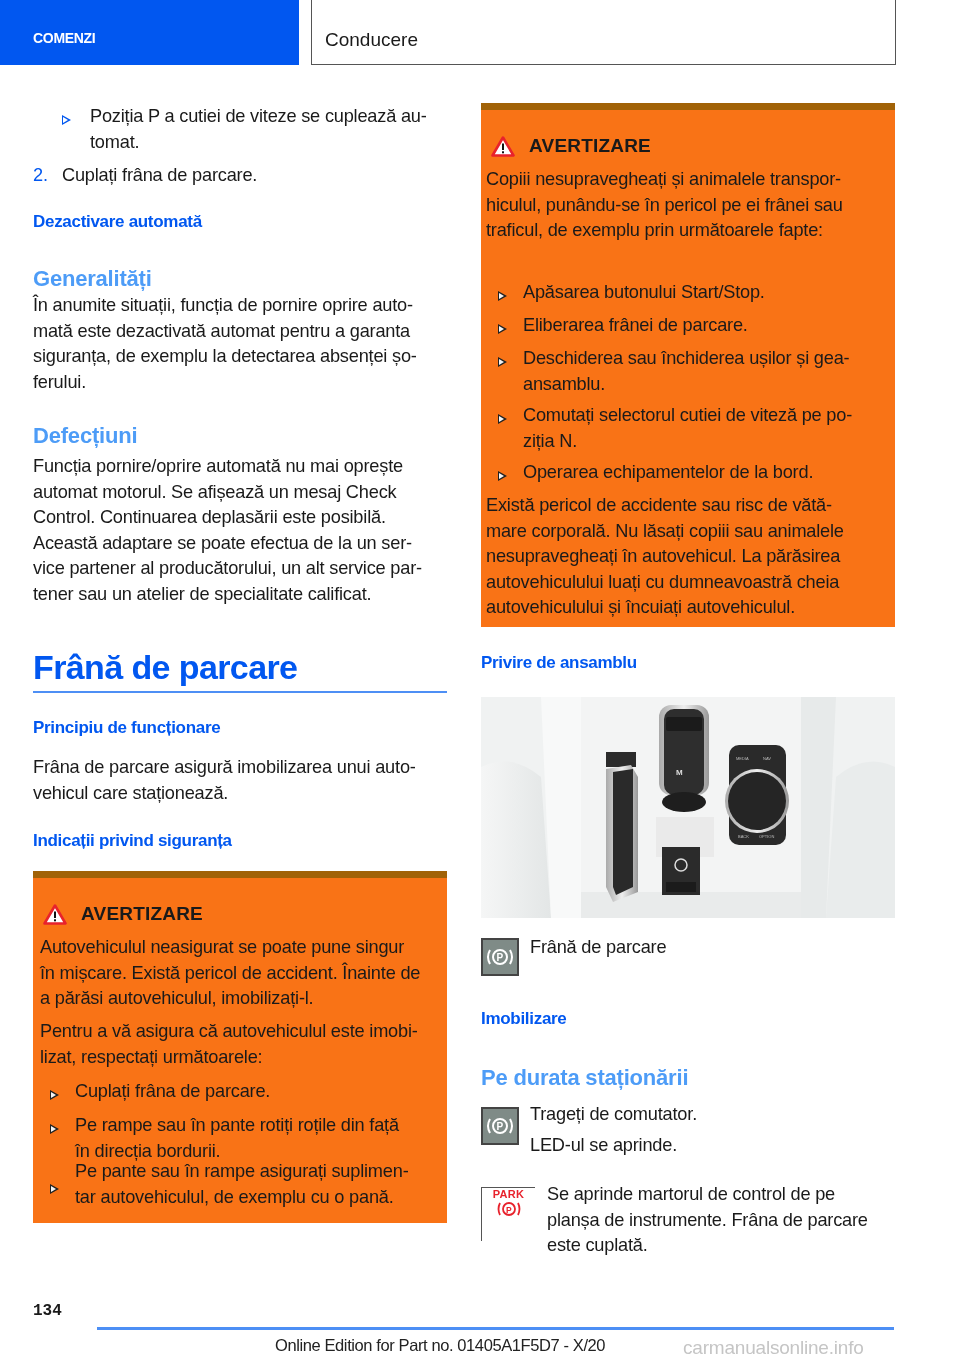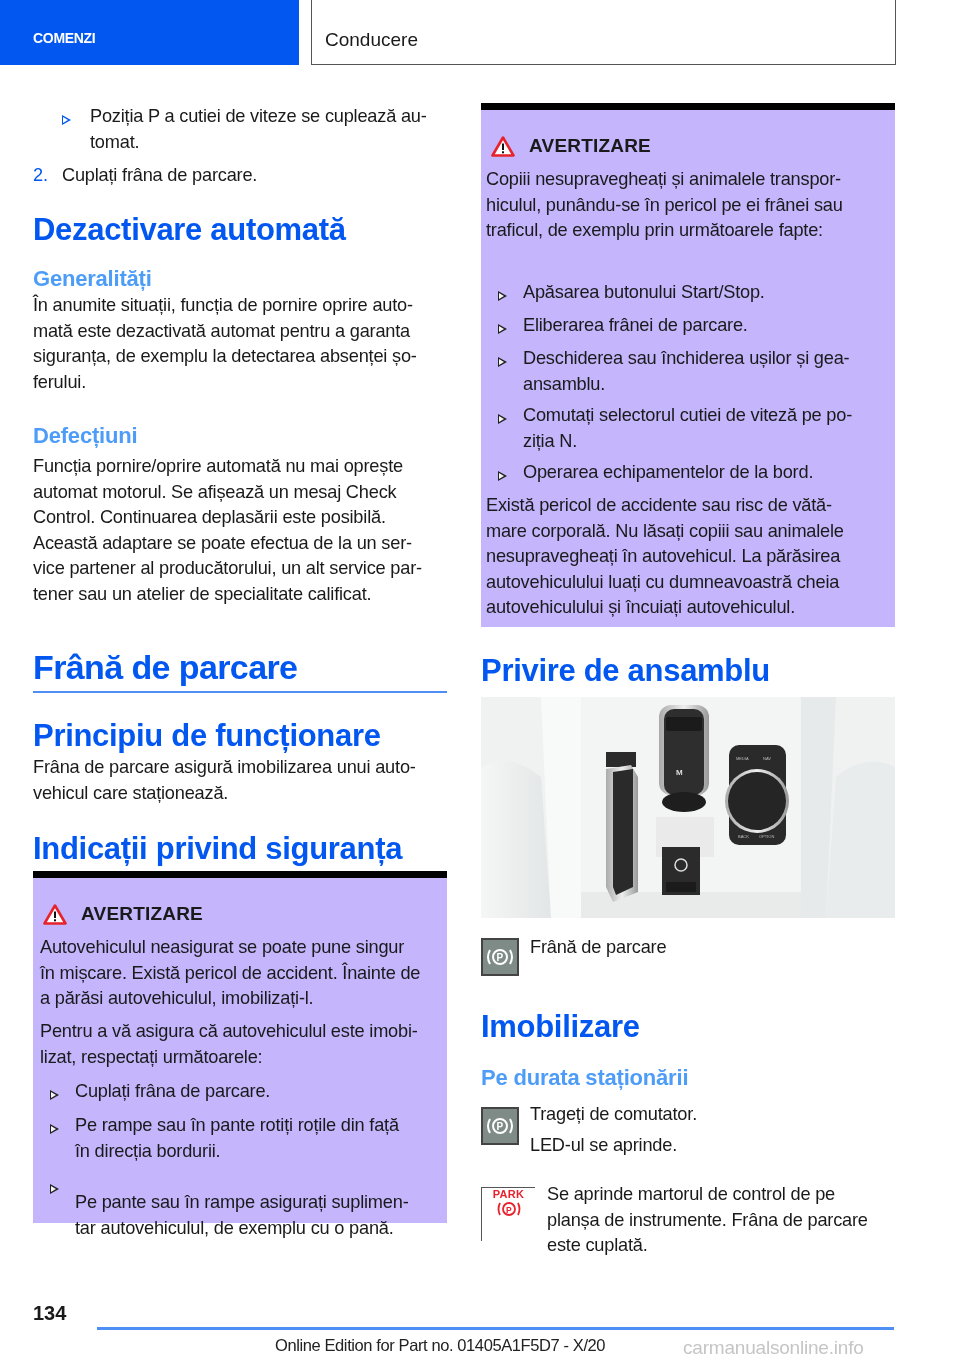"AVERTIZARE" .warn-box { background: #c4b5fd -> #f97316; border-top: 7px solid #000000 -> 7px solid #a16207 }
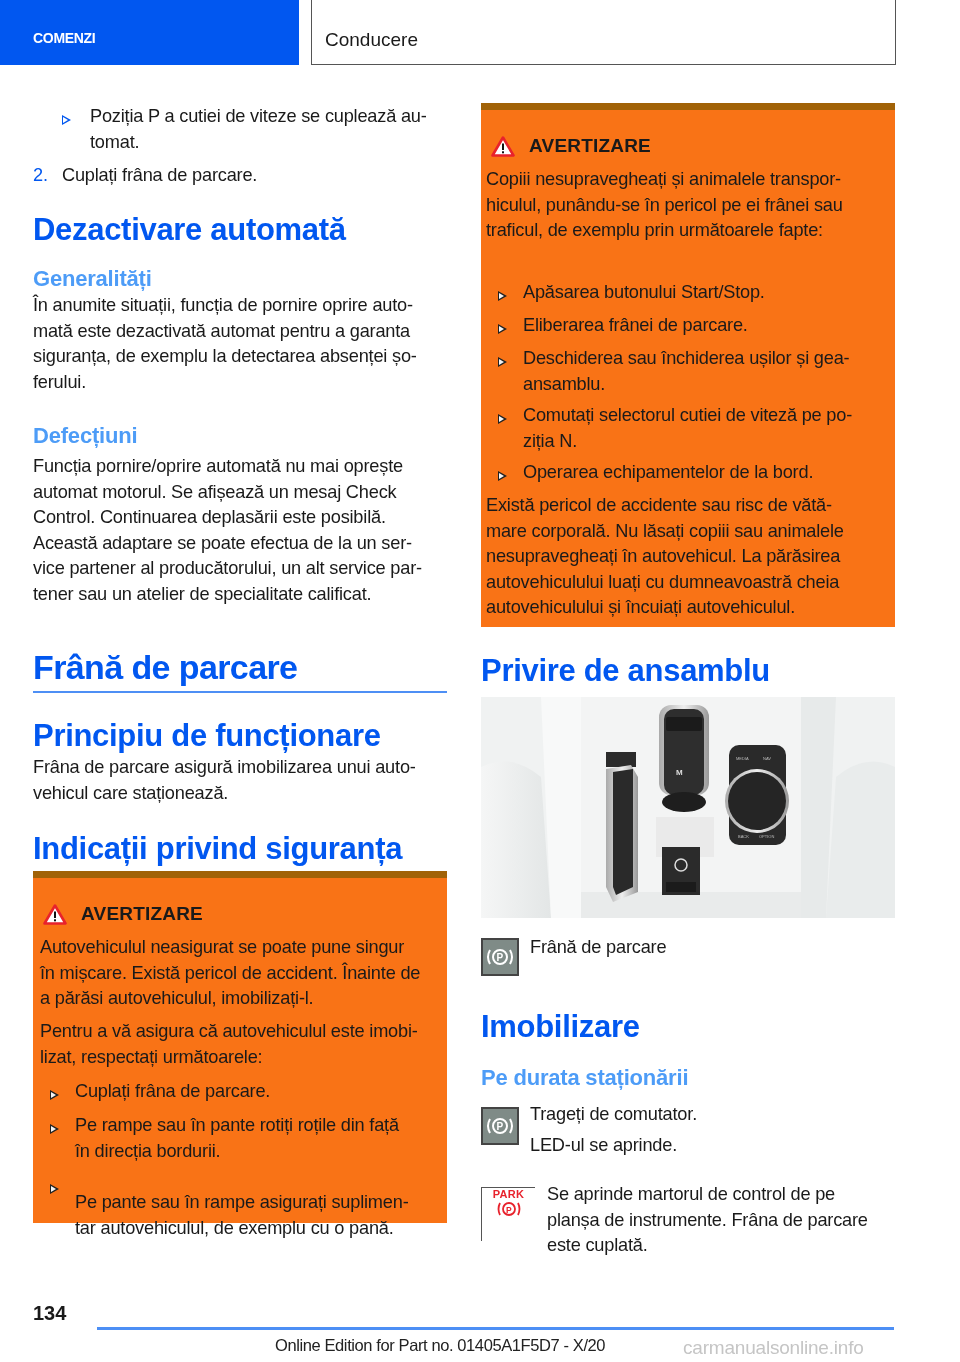"Dezactivare automată" .h2 { font-size: 31px -> 17px }
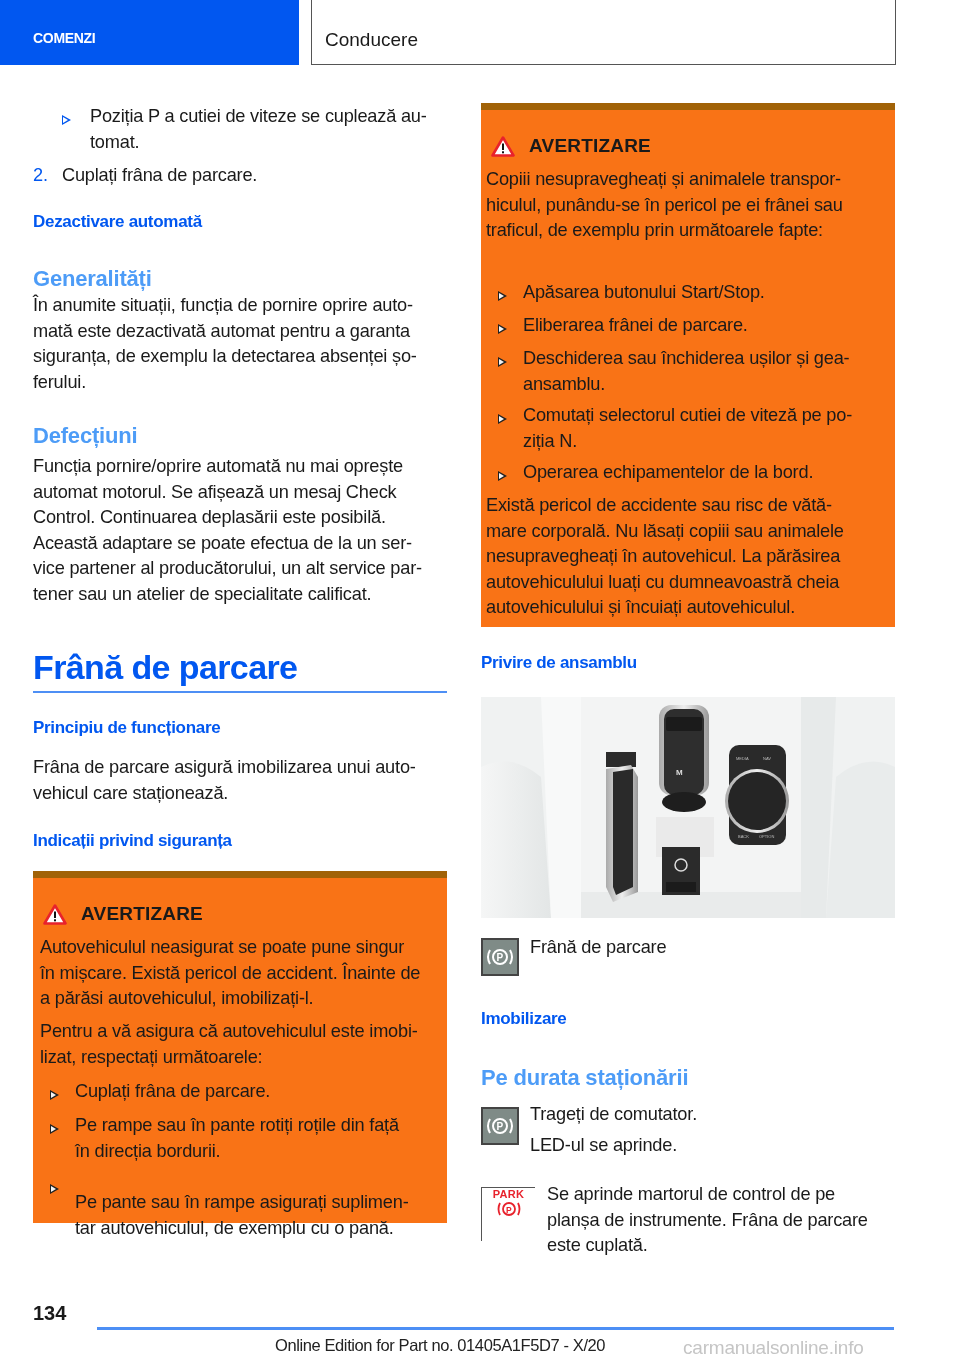"Pe pante sau în rampe" div.abs { top: 312px -> 281px }
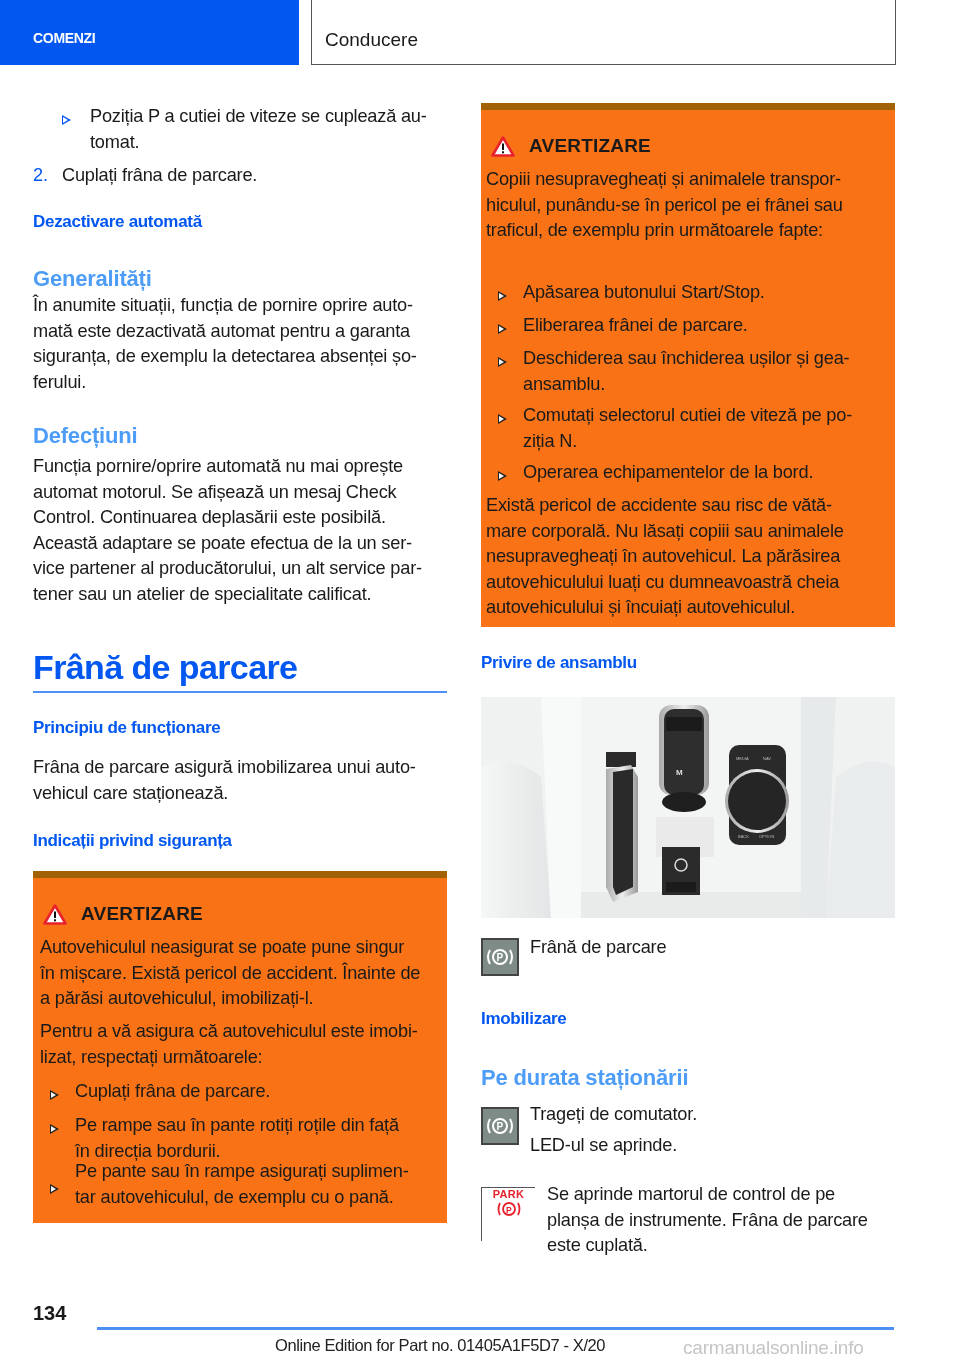"134" .footer-num { font-family: none -> Liberation Mono, monospace; font-size: 20px -> 16px }
